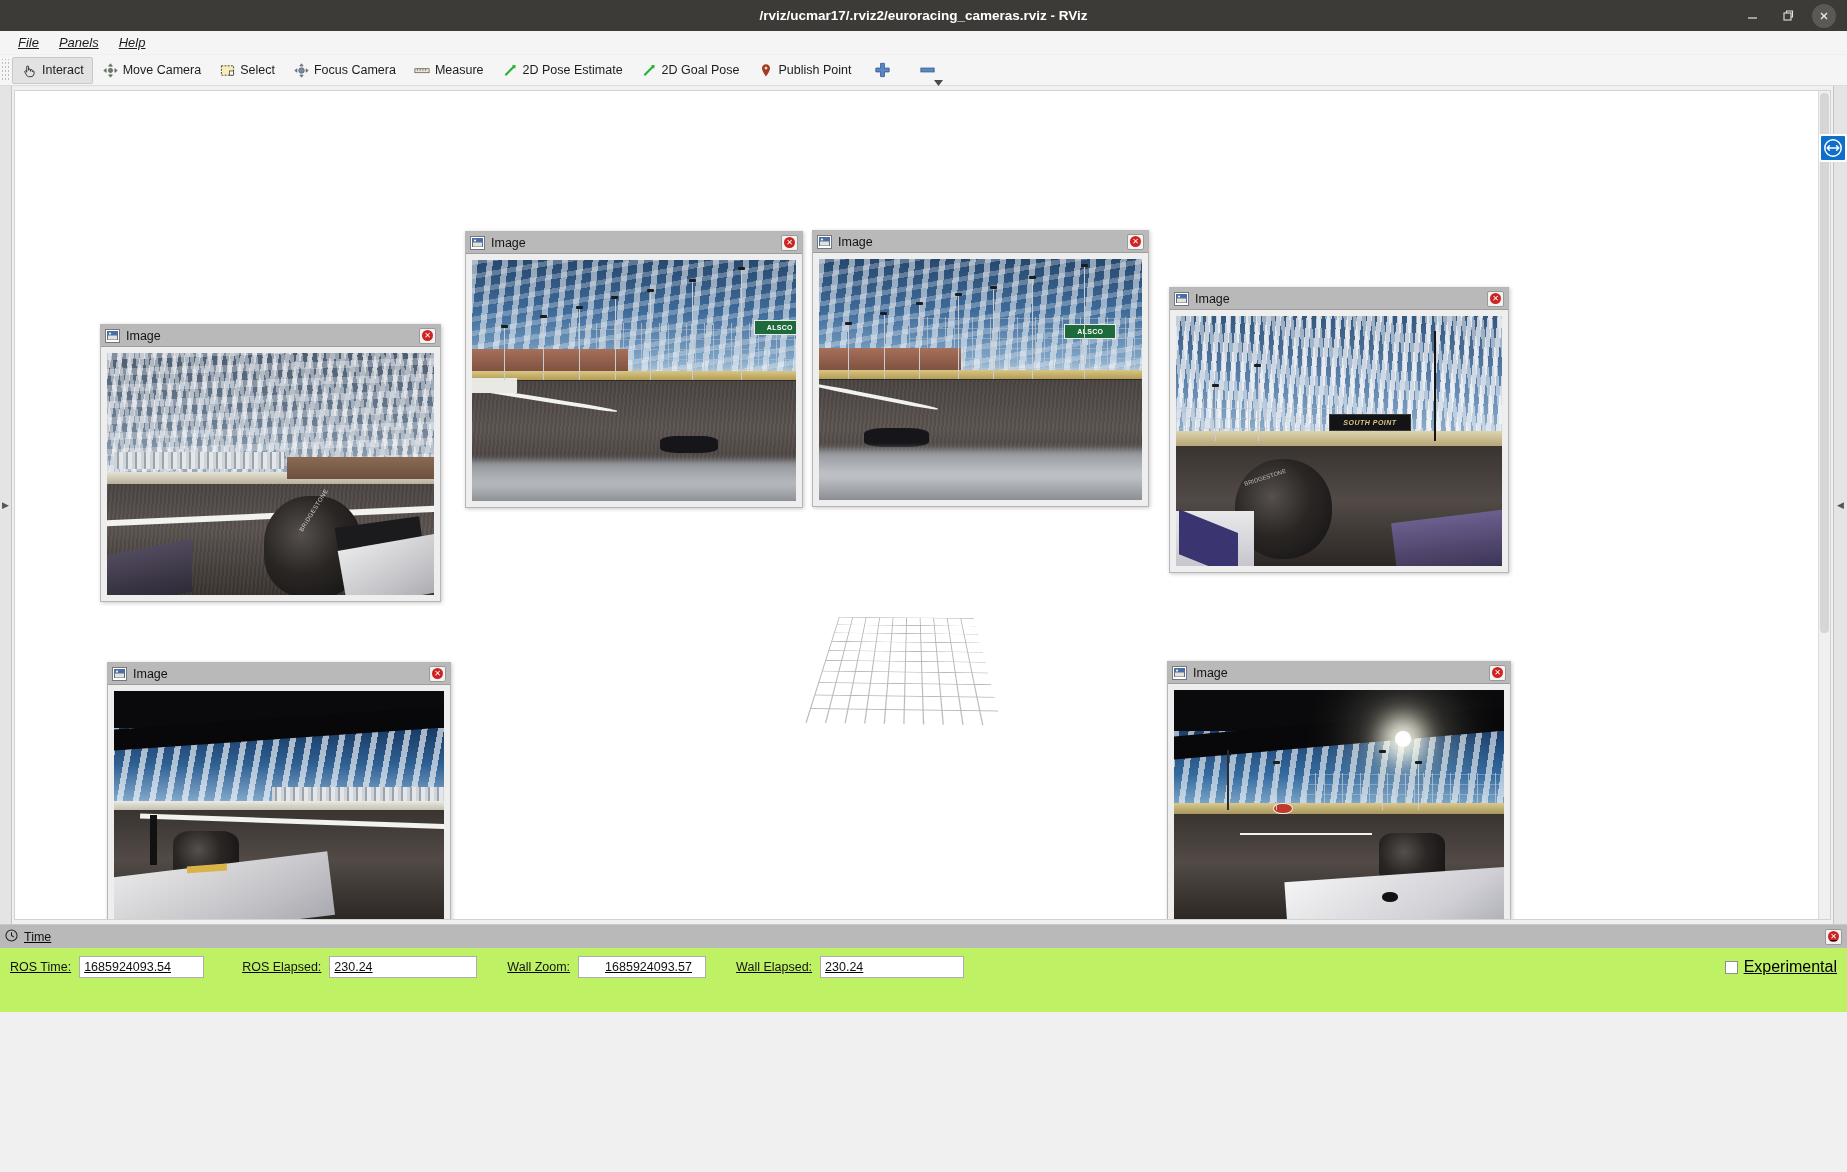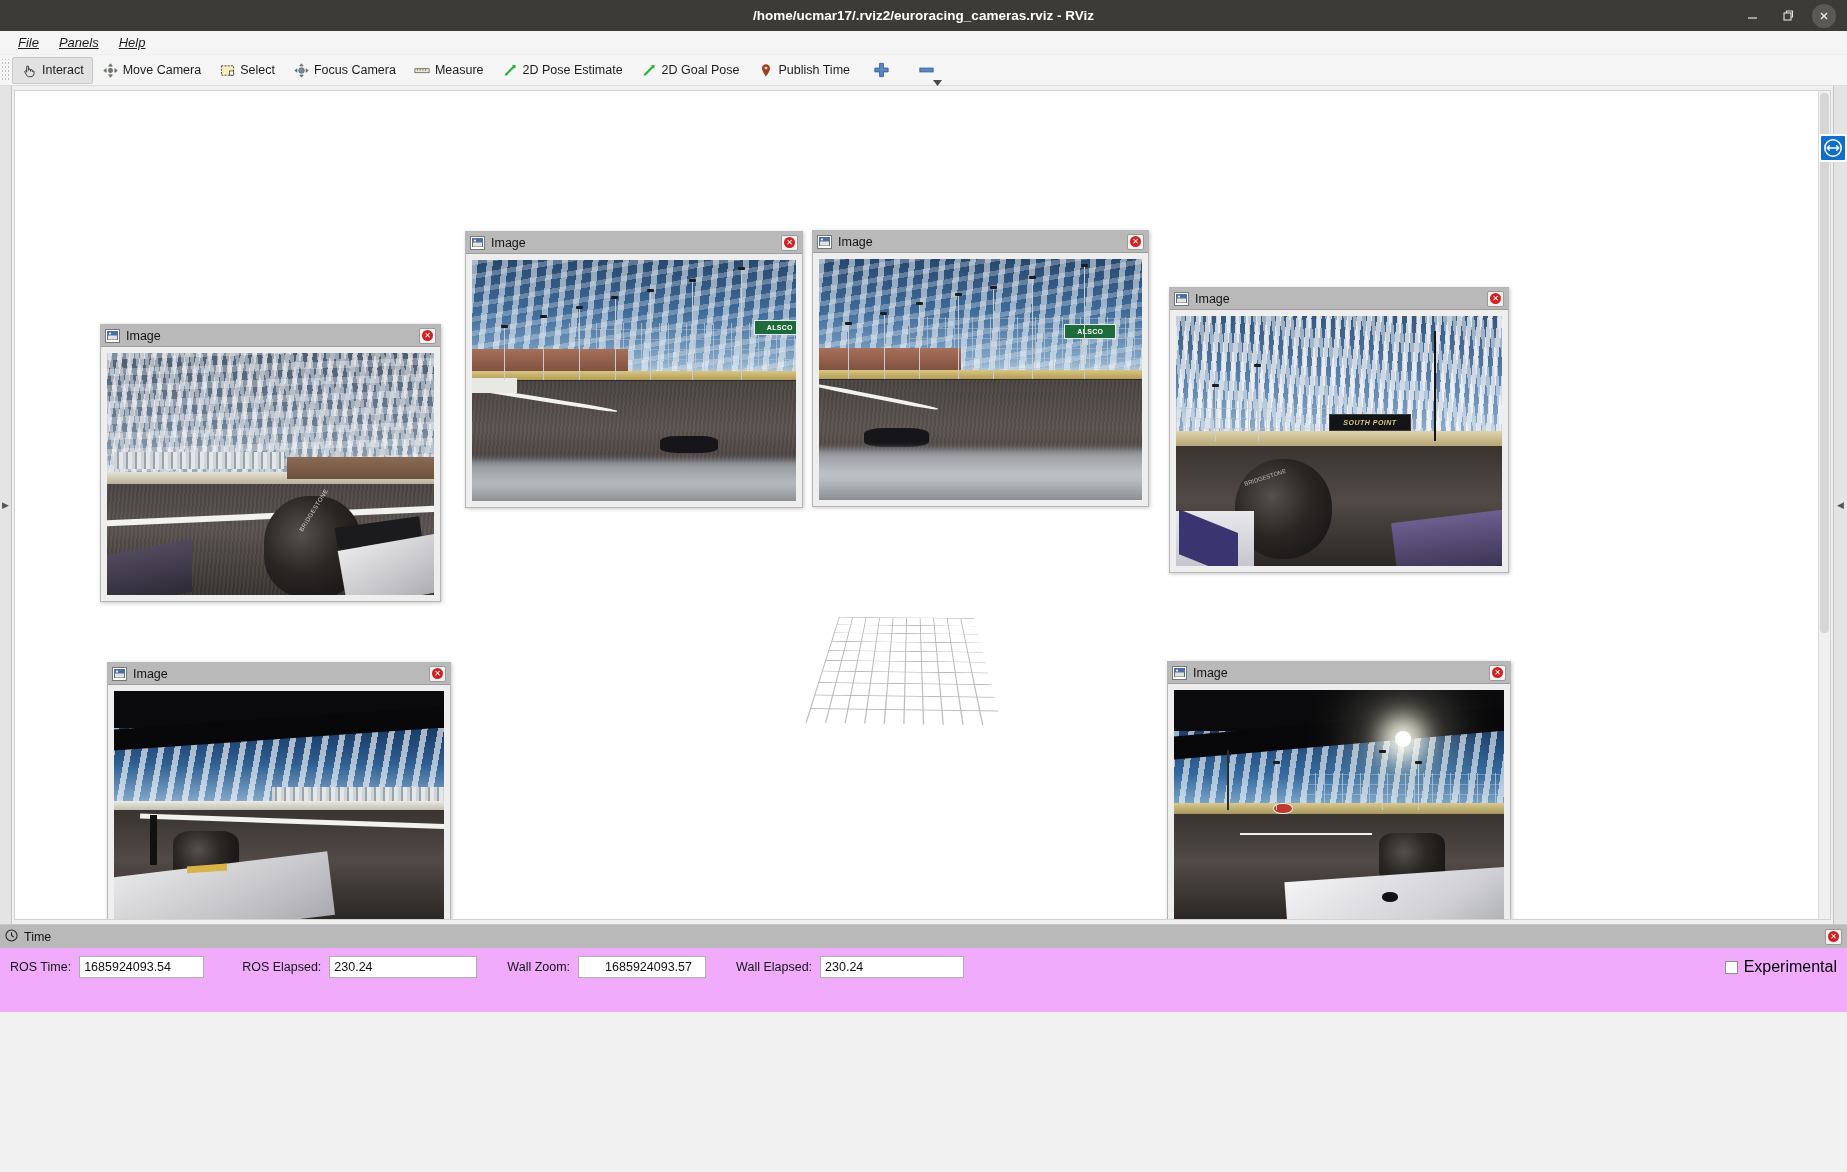"/home/ucmar17/.rviz2/euroracing_cameras." span { text: /home/ucmar17/.rviz2/euroracing -> /rviz/ucmar17/.rviz2/euroracing }
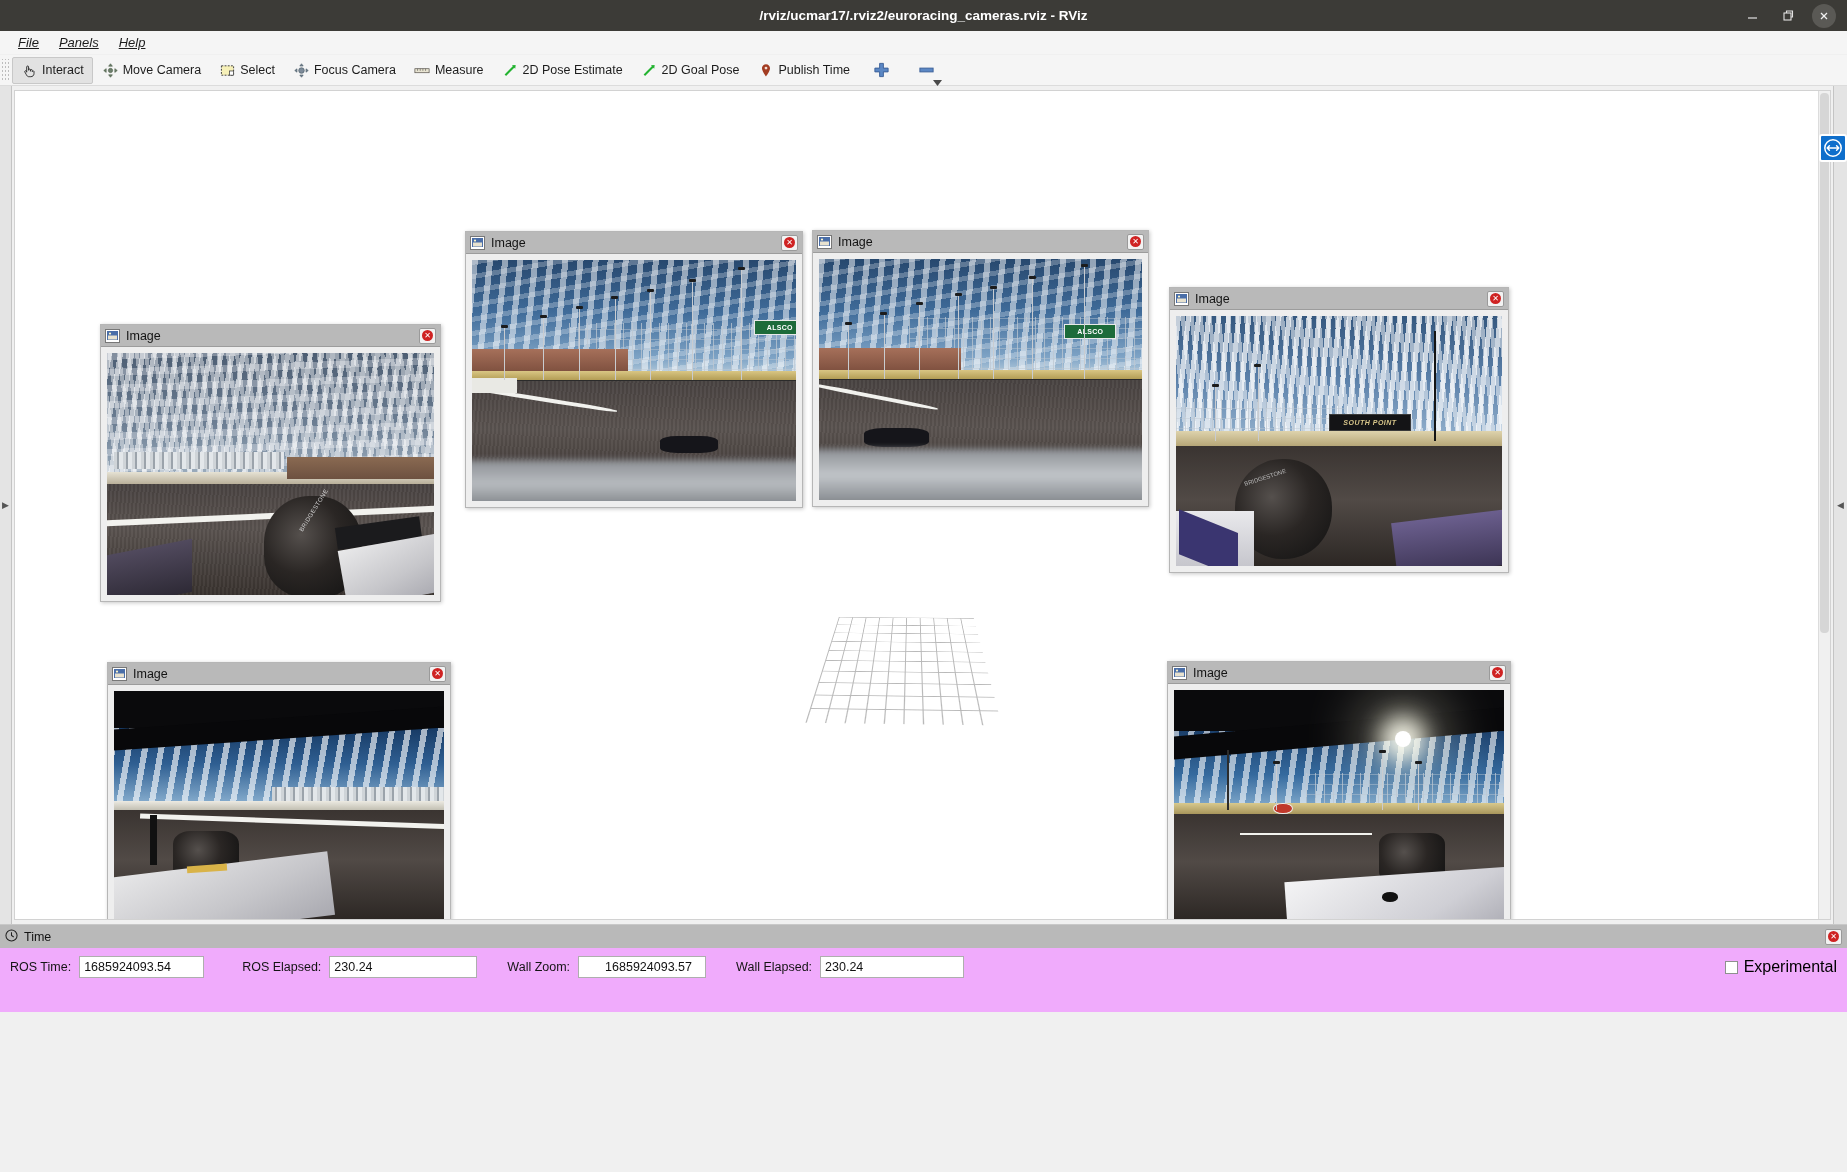"Publish Time" span { text: Time -> Point }
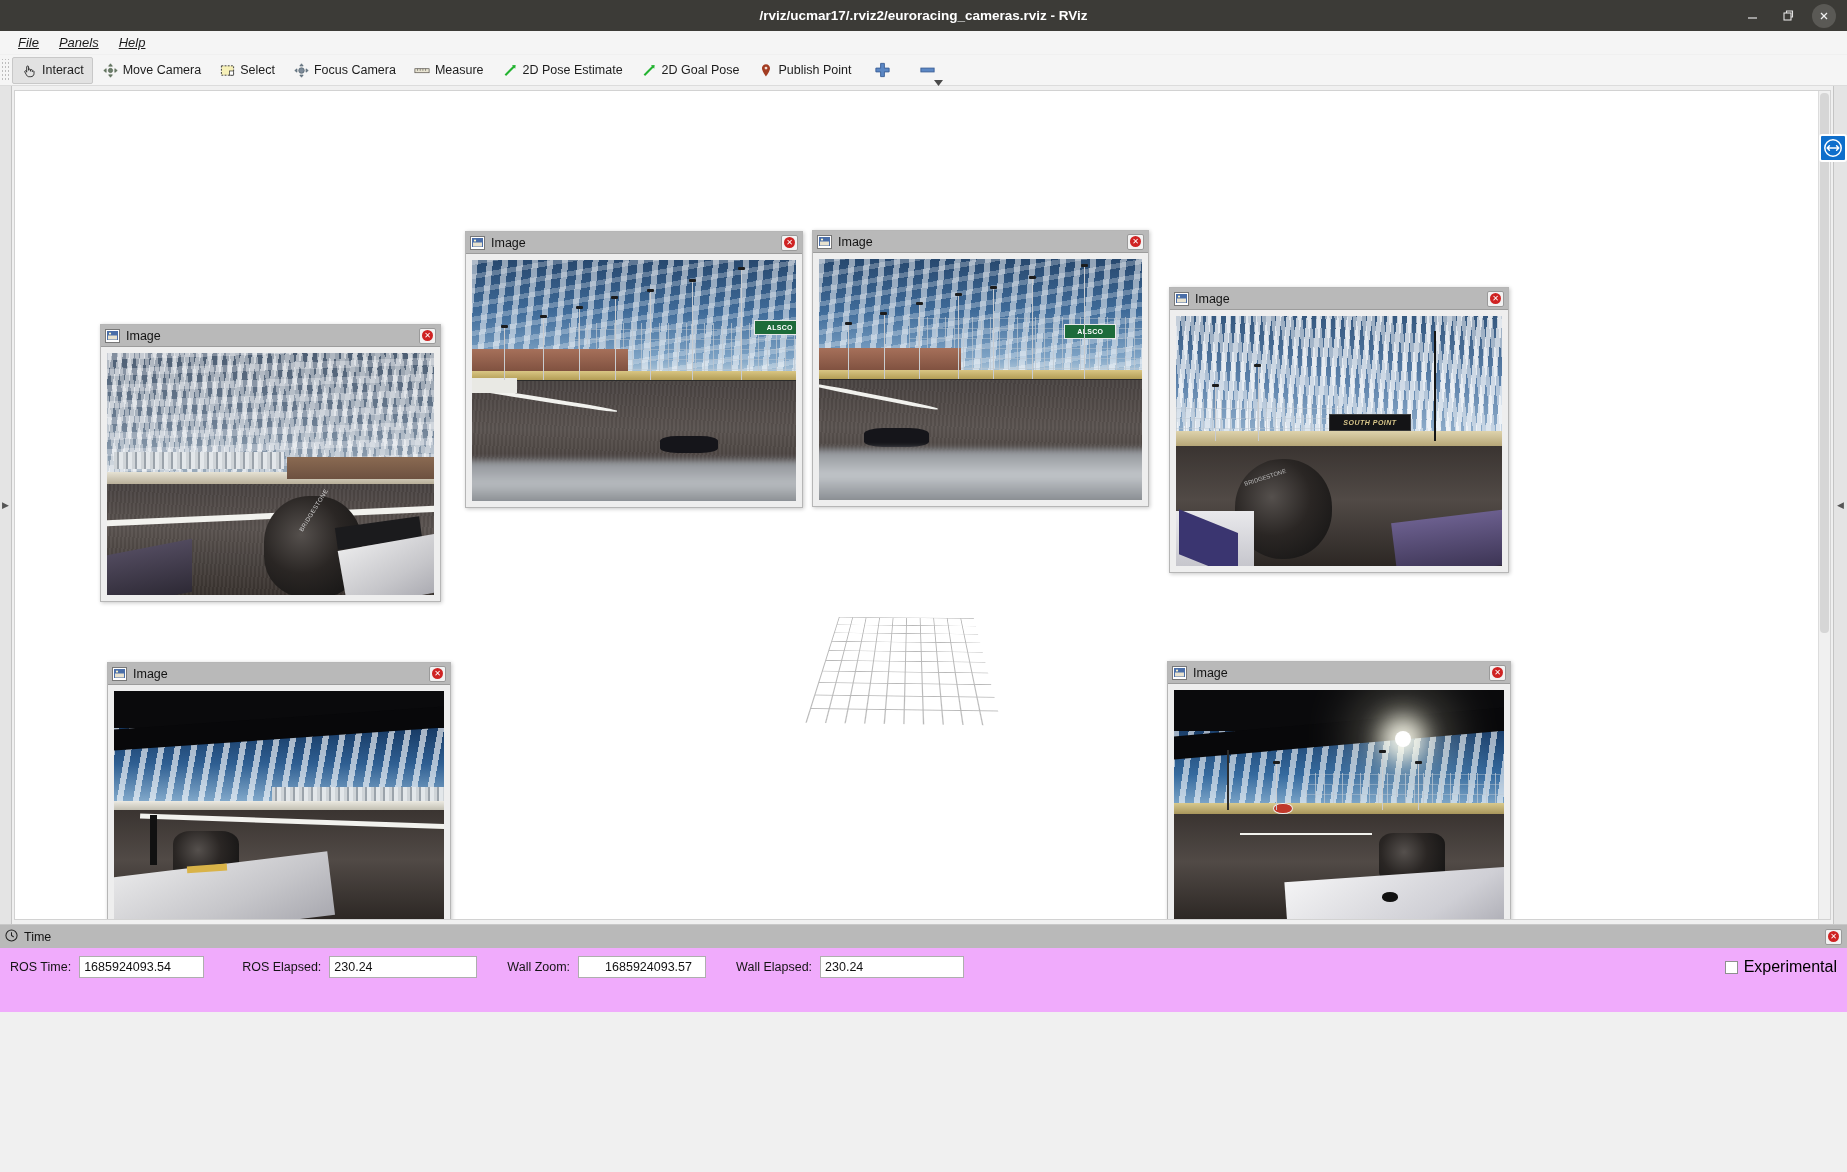"Time" .time-panel { background: #f0abfc -> #bef264; text-decoration: none -> underline }
